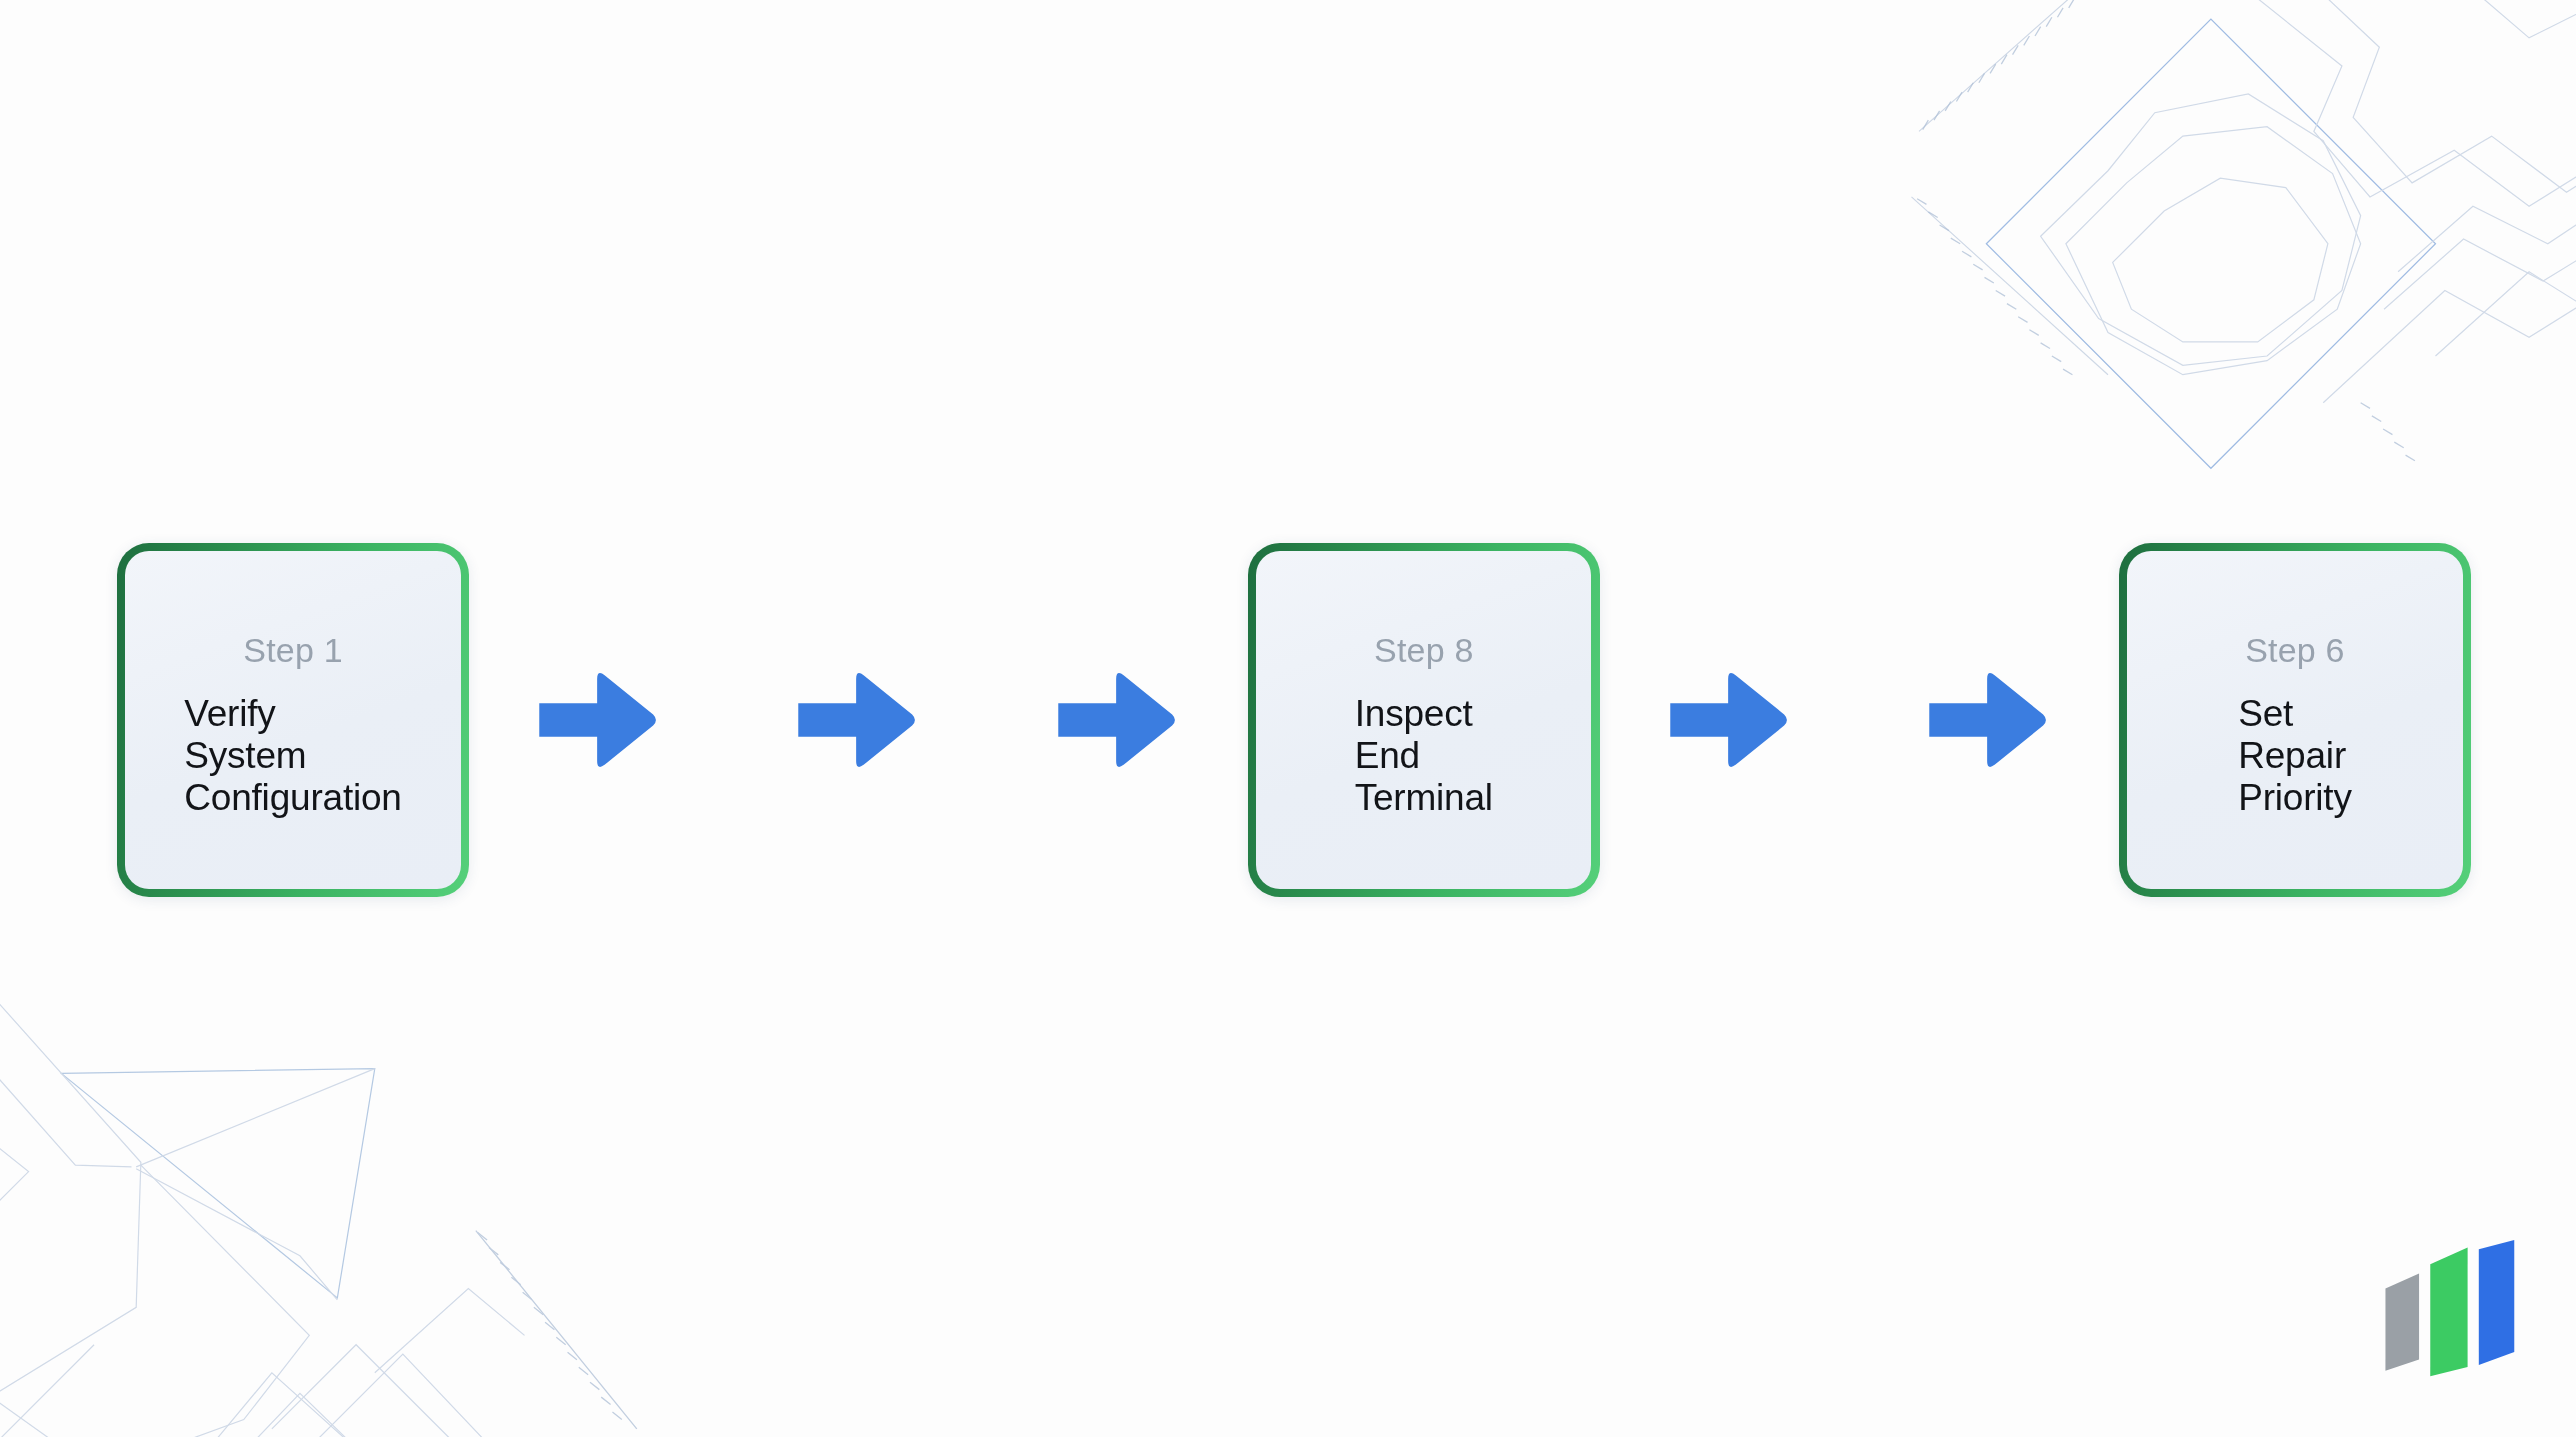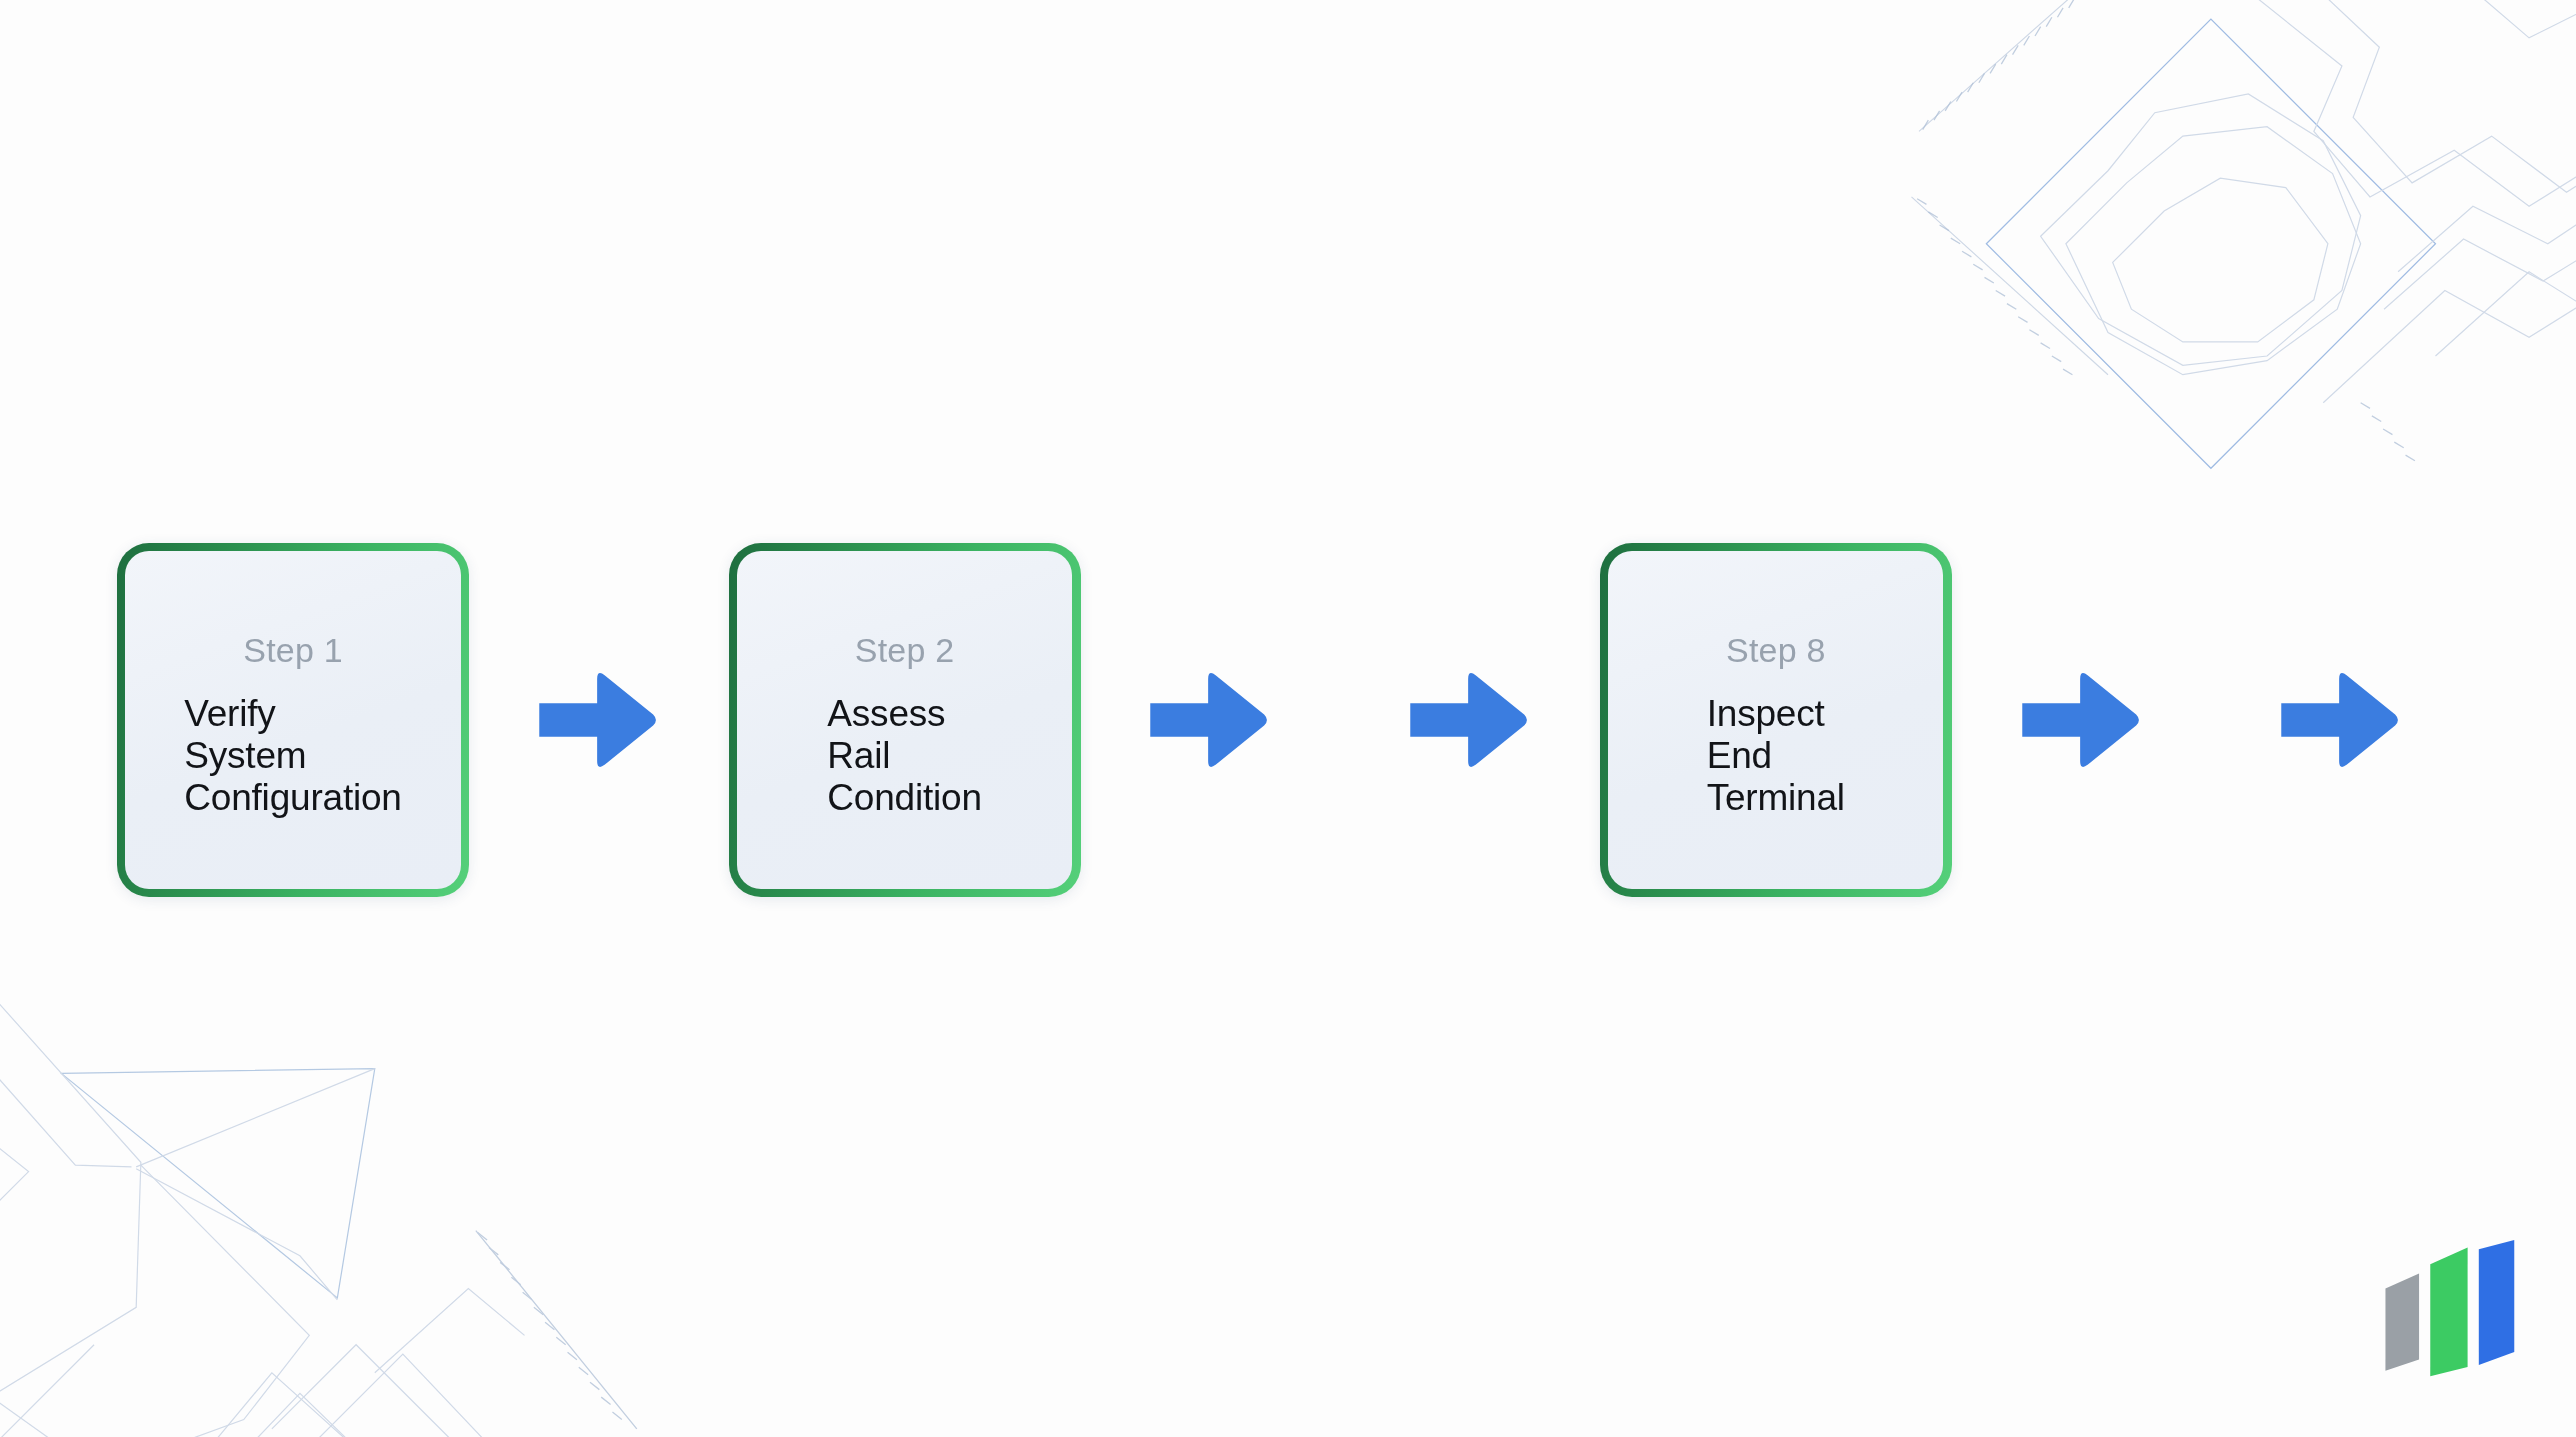"Step 2" div.step-card { html: <div> <div> <div>Step 2</div> <div>Assess Rail Condition</div> </div> </div> -> none }
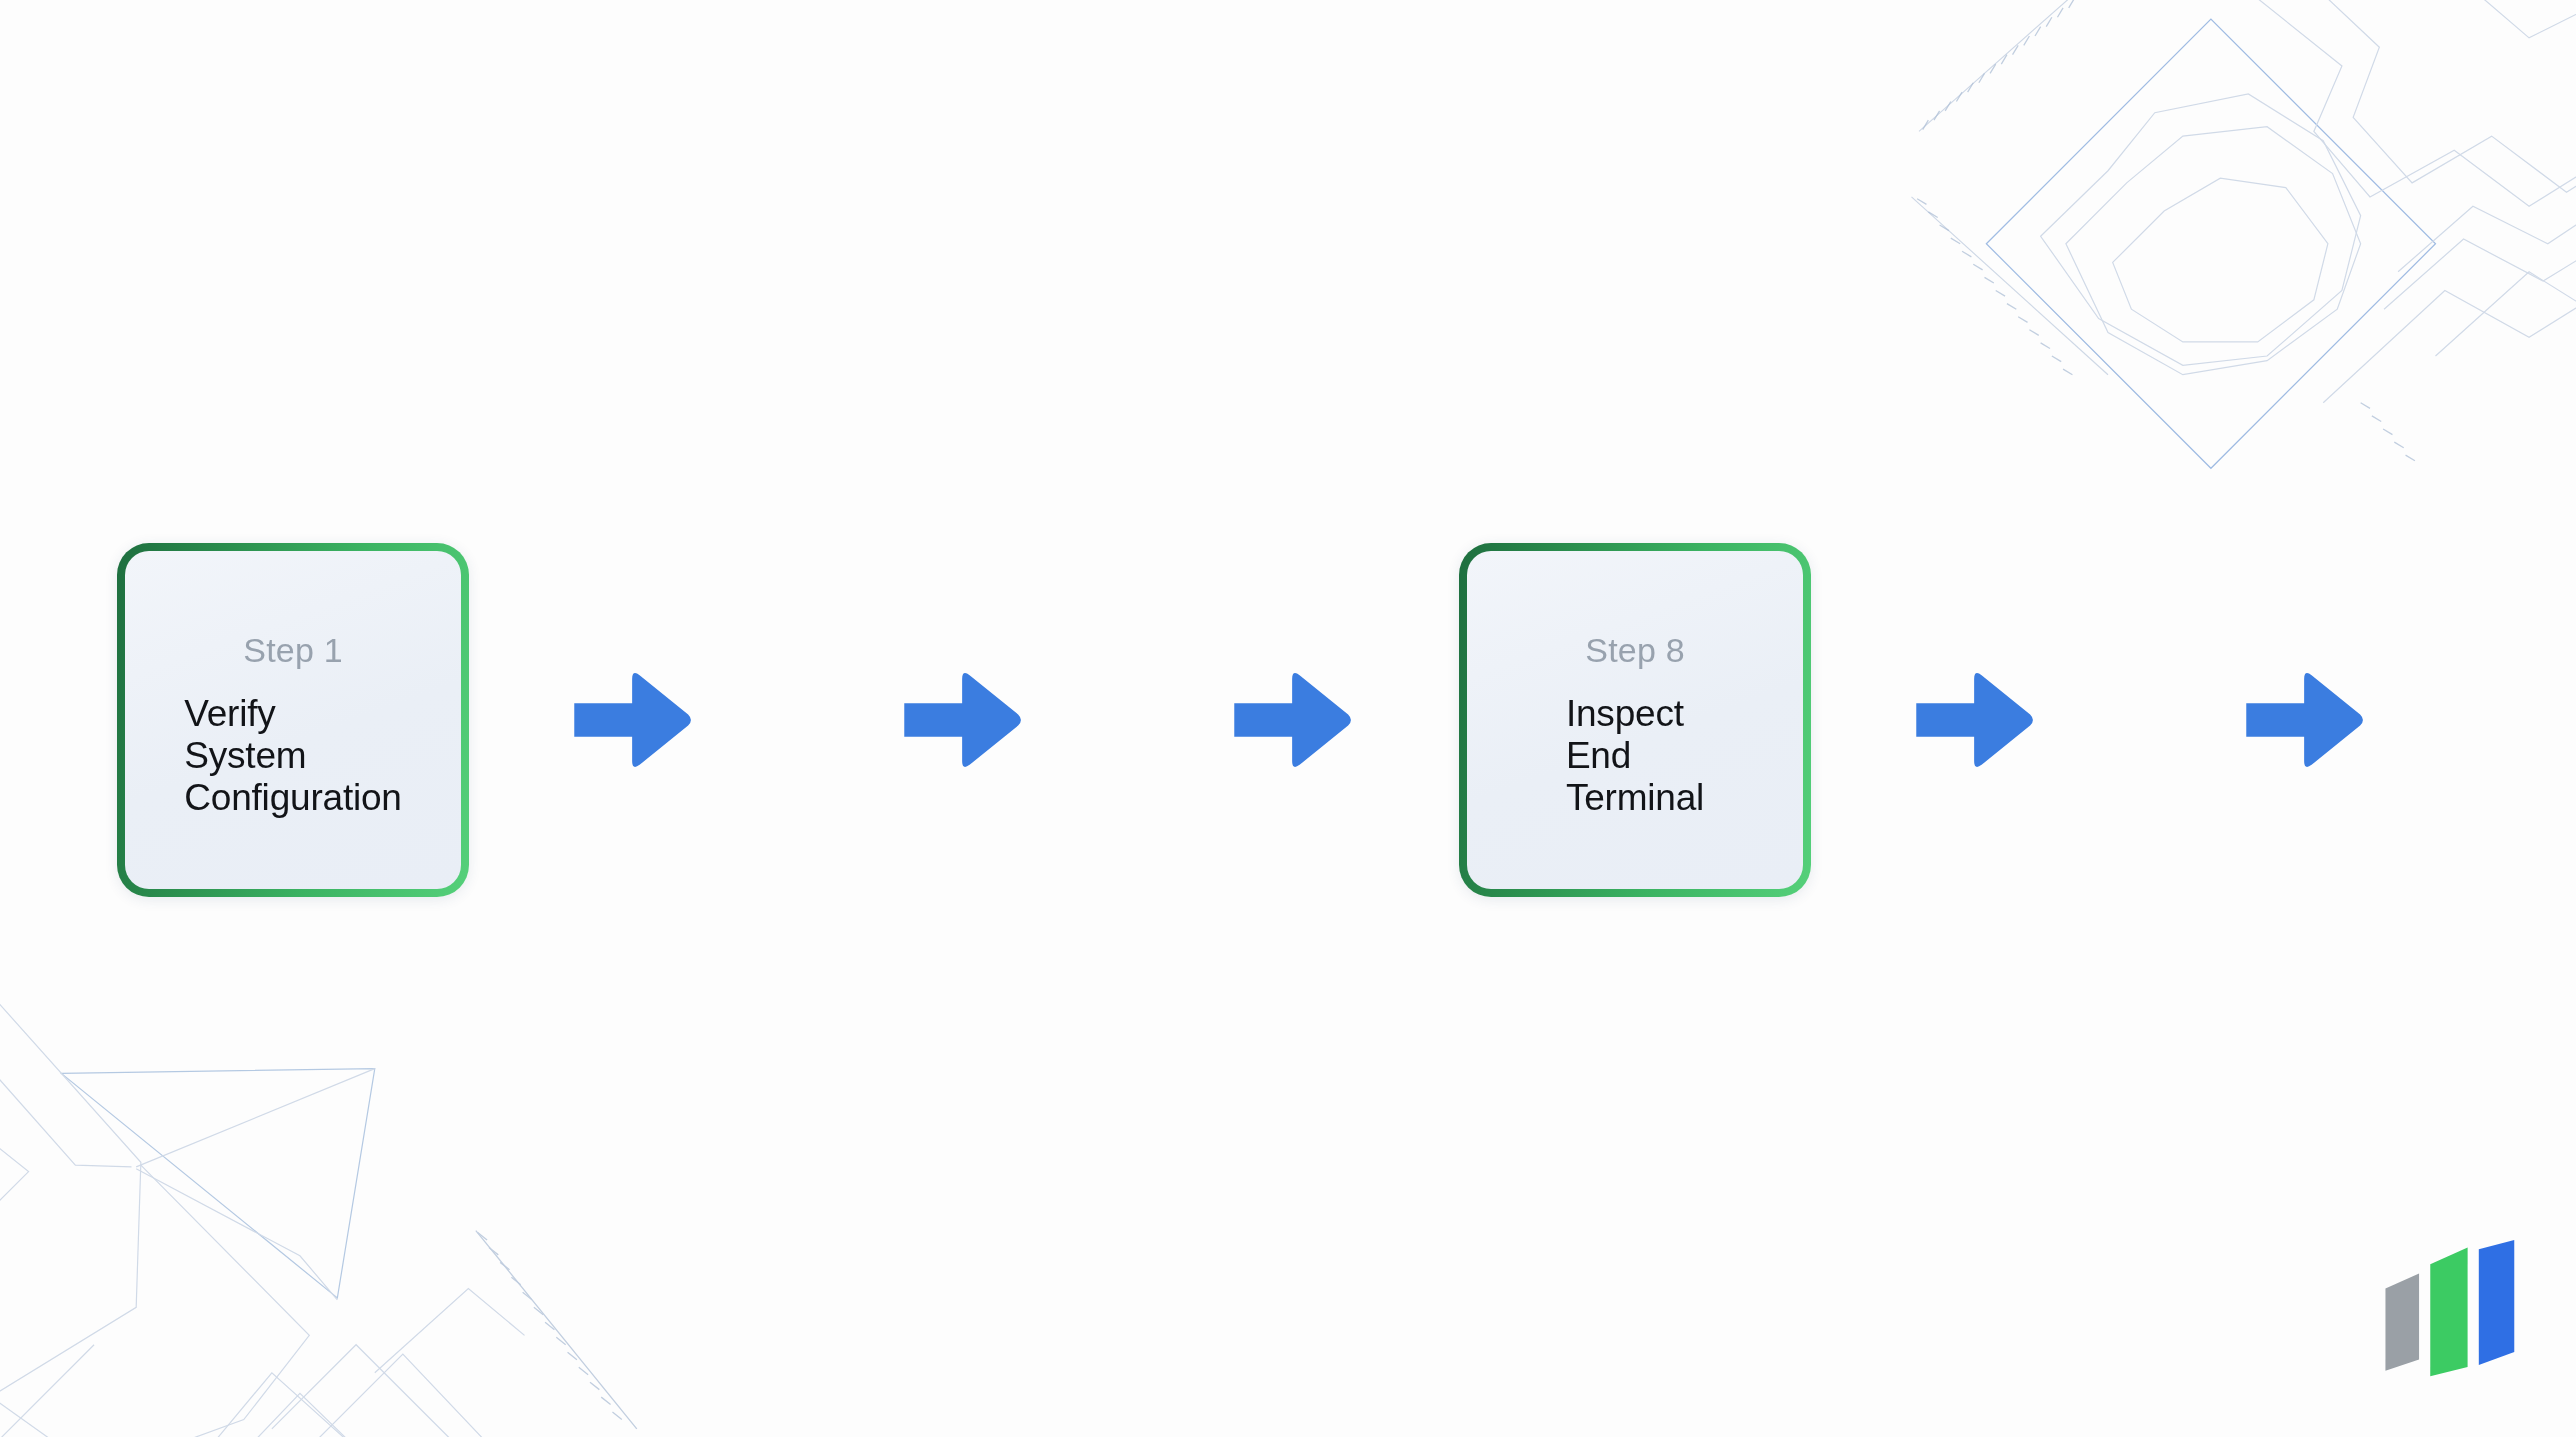"Step 6" div.step-card { html: none -> <div> <div> <div>Step 6</div> <div>Set Repair Priority</div> </div> </div> }
